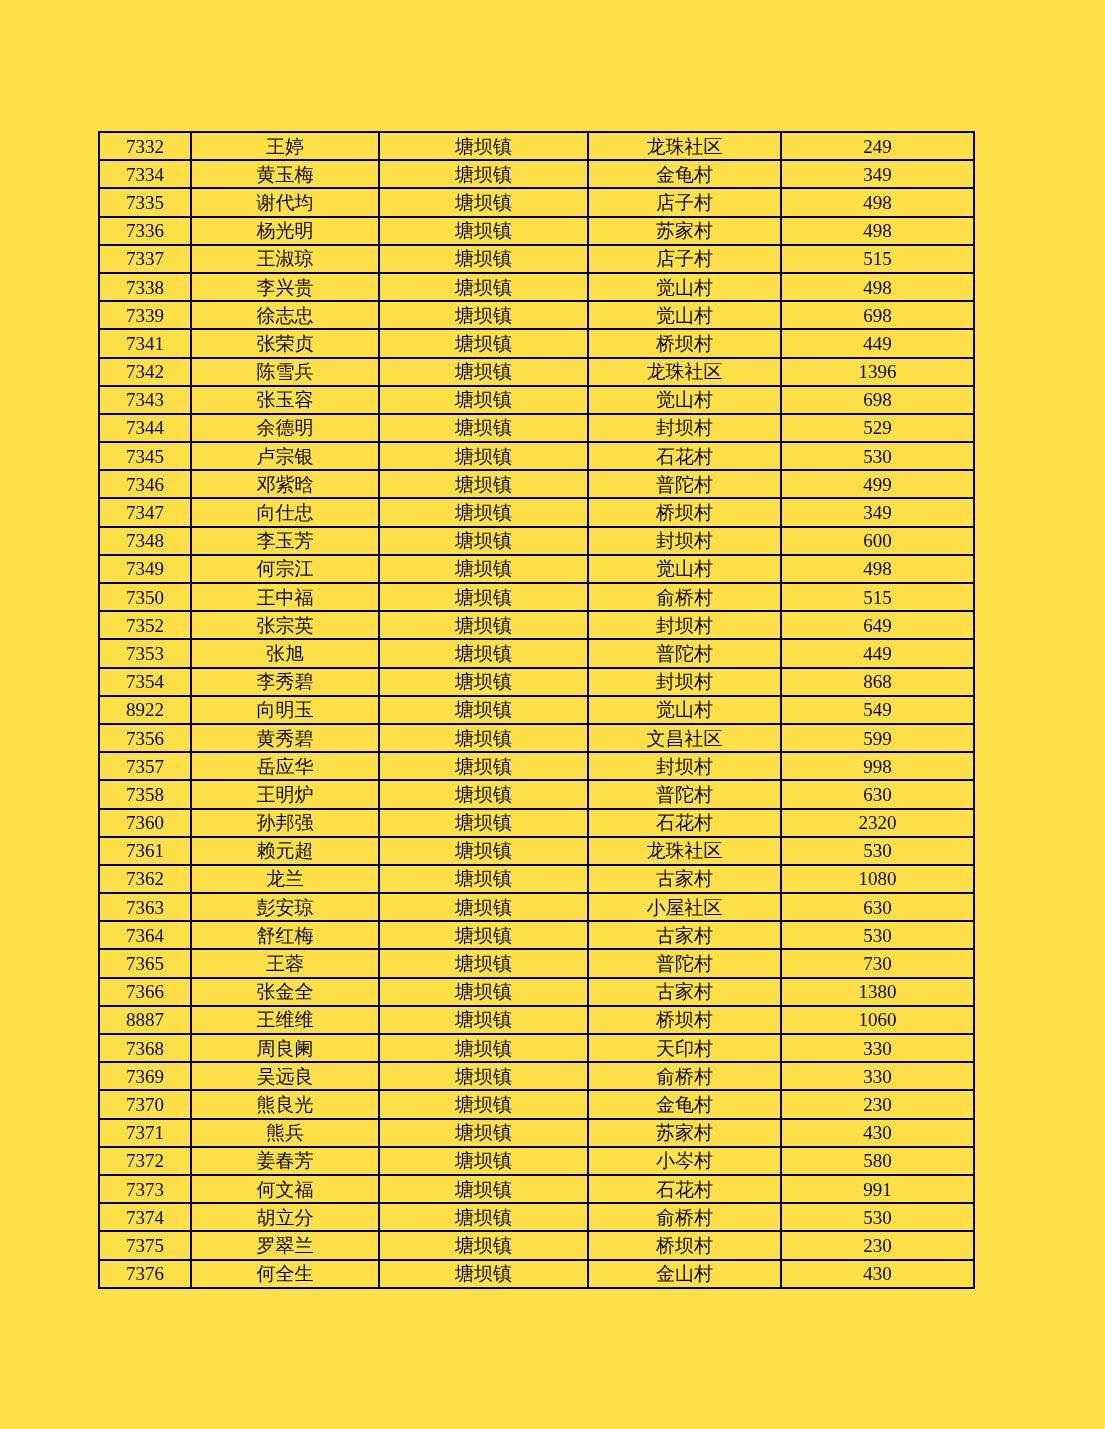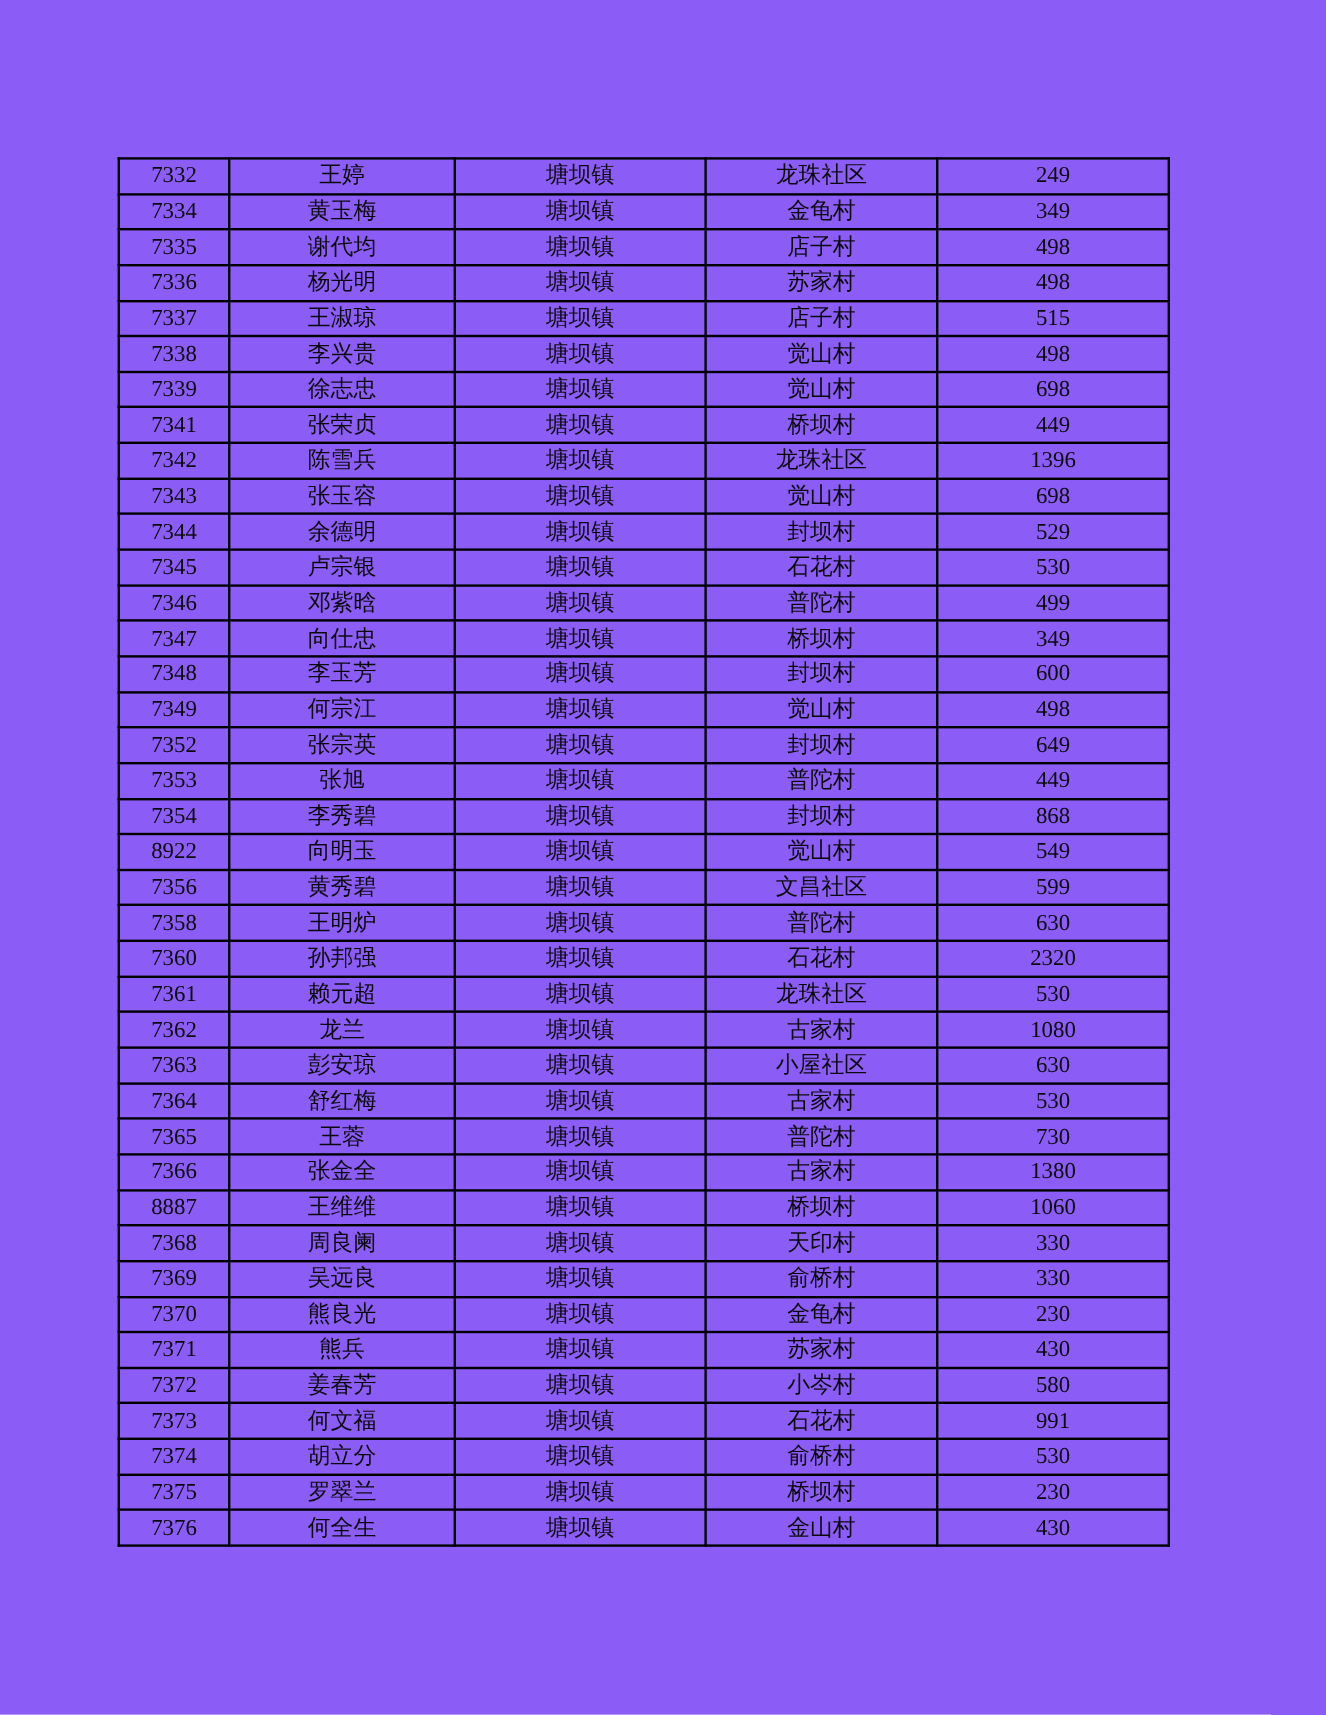"7332" .page { background: #8b5cf6 -> #fde047 }
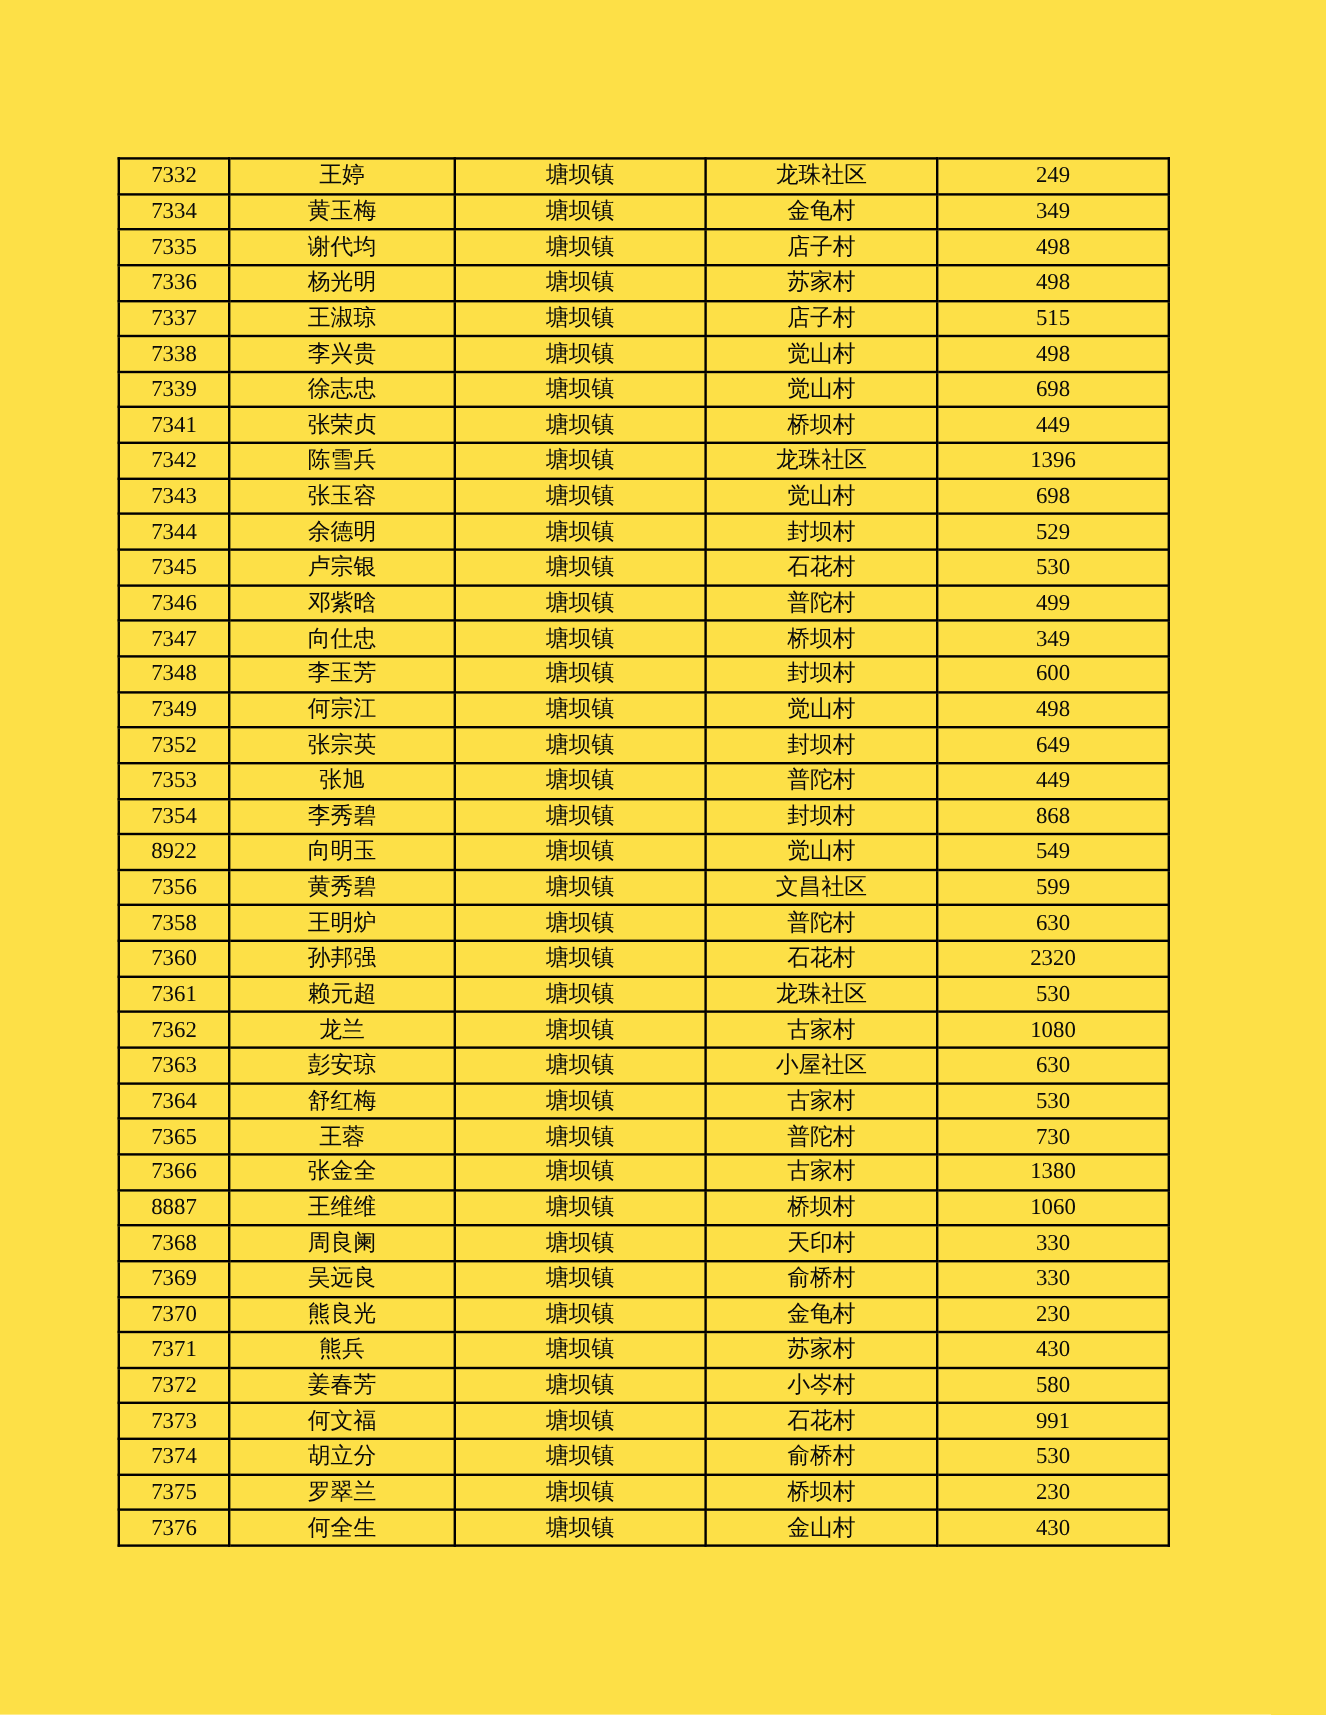"7350" tr { html: none -> <tr> <td>7350</td> <td>王中福</td> <td>塘坝镇</td> <td>俞桥村</td> <td>515</td> </tr> }
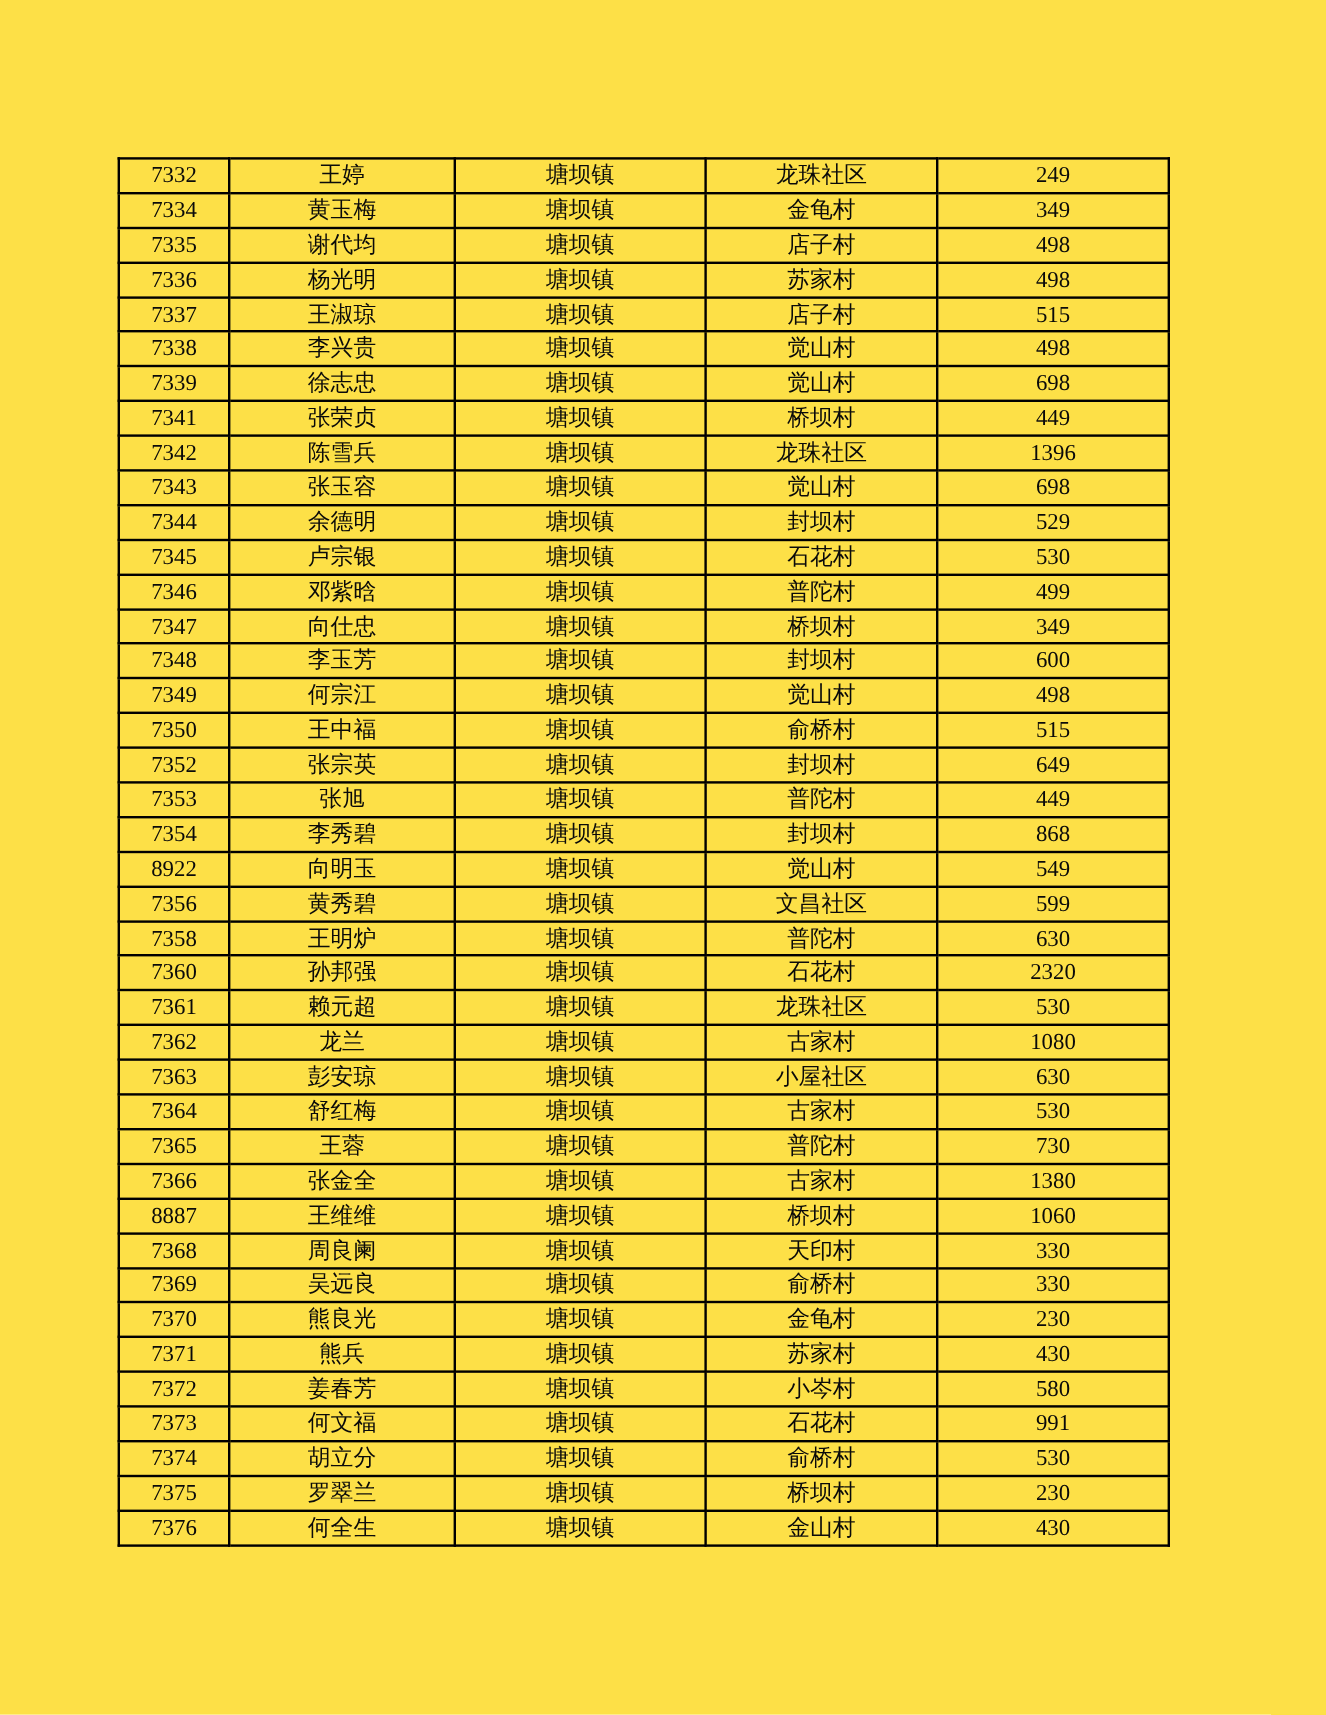"7357" tr { html: none -> <tr> <td>7357</td> <td>岳应华</td> <td>塘坝镇</td> <td>封坝村</td> <td>998</td> </tr> }
